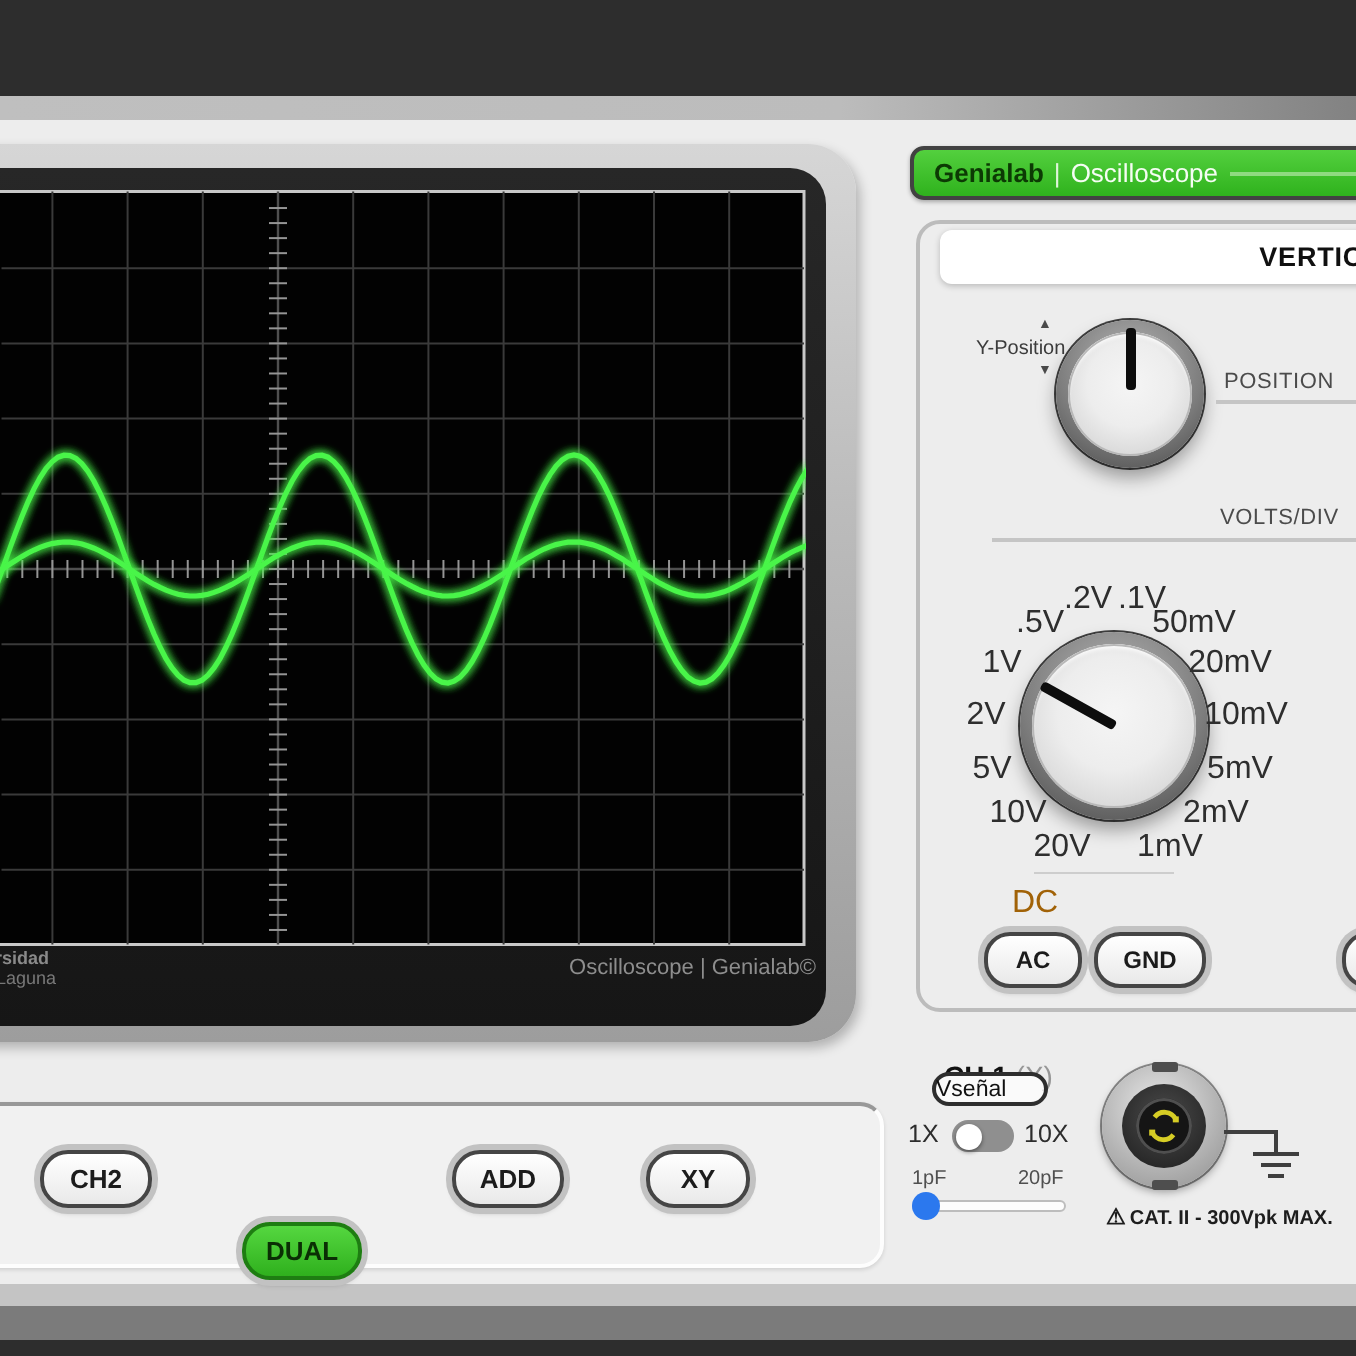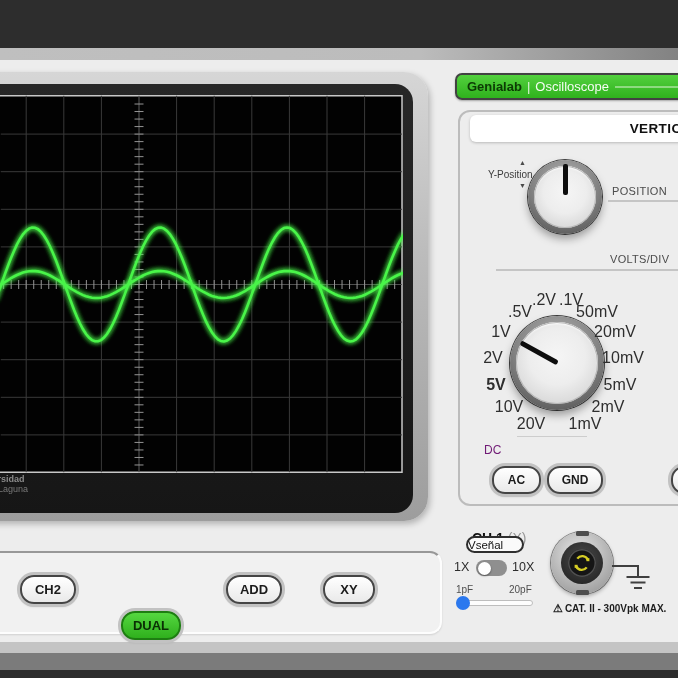"5V" span.vscale { font-weight: bold -> none }
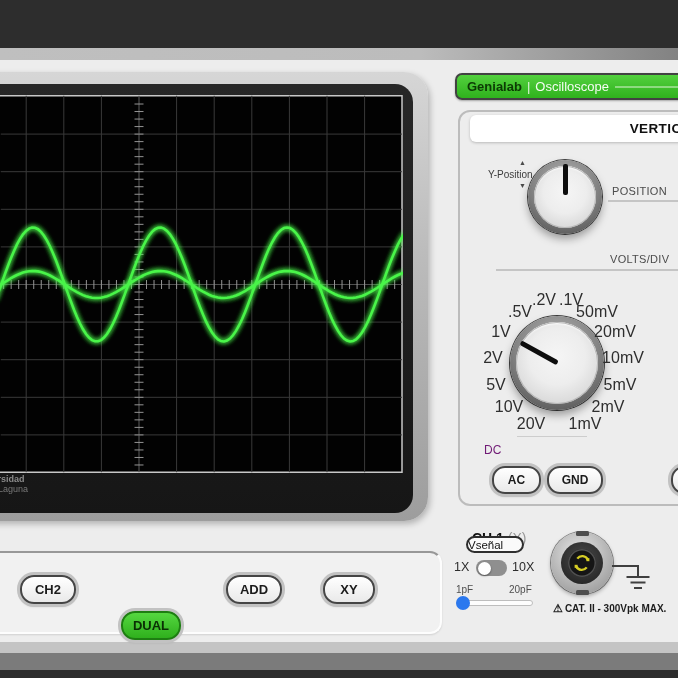"DC" div.abs { color: #701a75 -> #a16207; font-size: 12px -> 16px; left: 484px -> 506px }
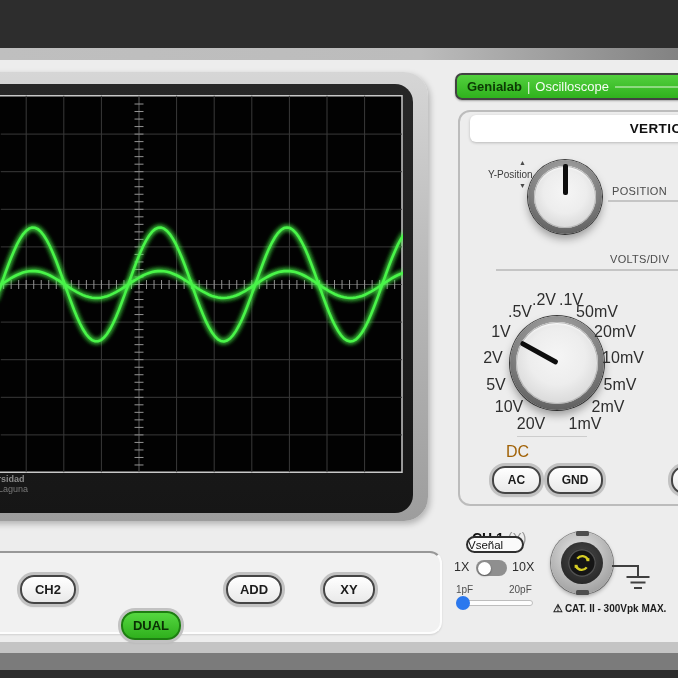"Oscilloscope | Genialab©" div.abs { html: none -> <div>Oscilloscope | Genialab©</div> }
